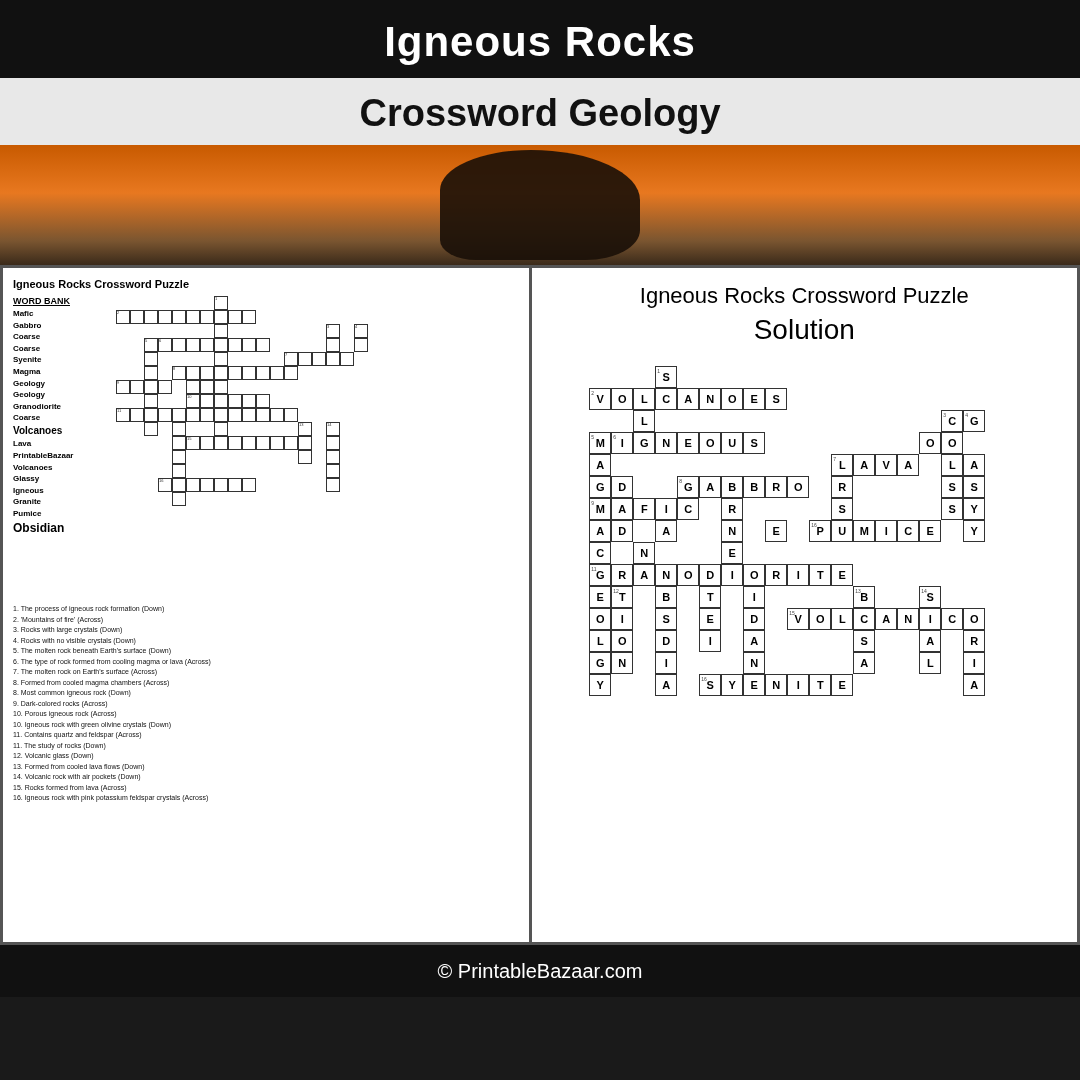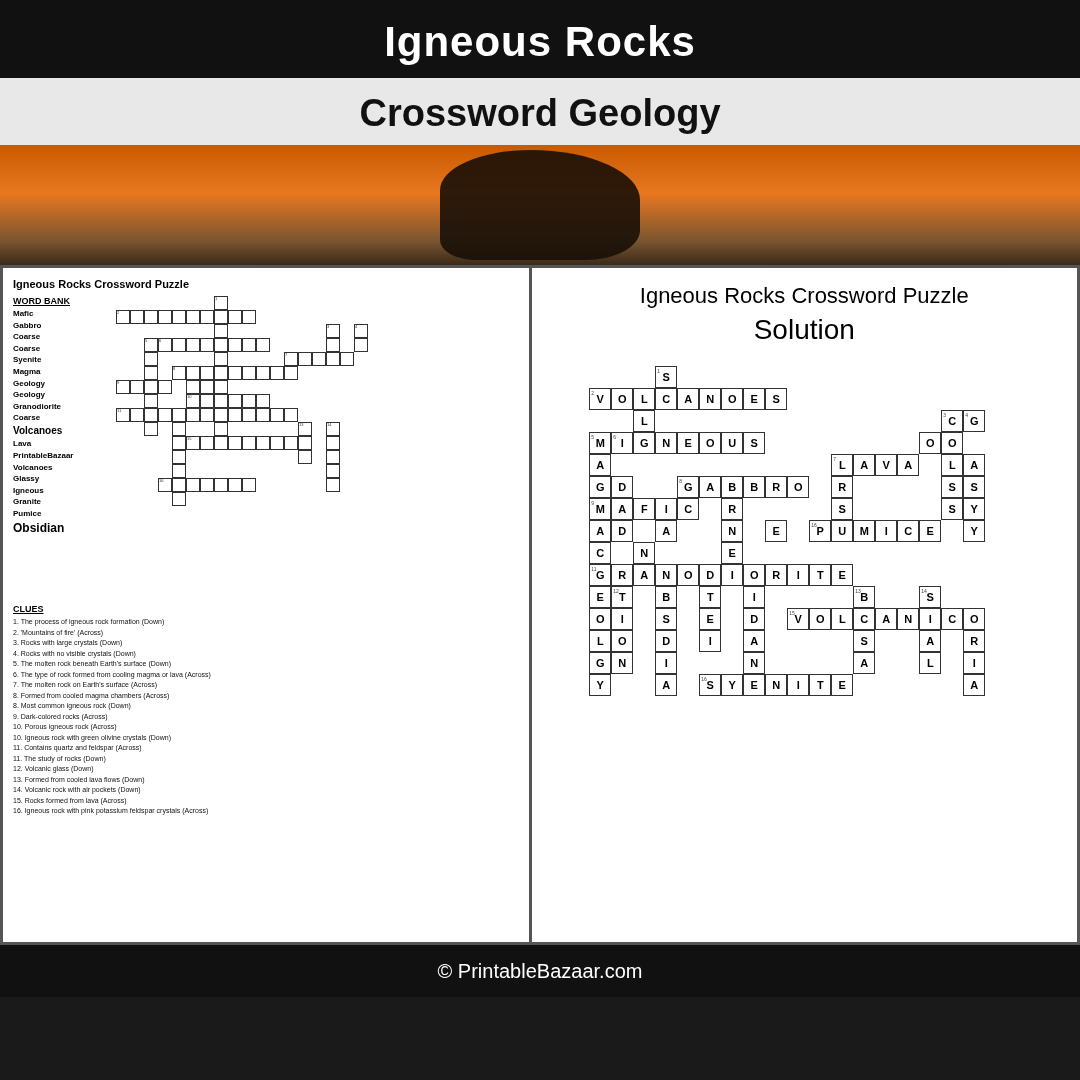"CLUES" div.clues-label { html: <div>CLUES</div> -> none }
